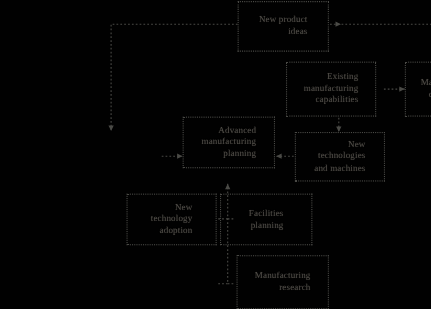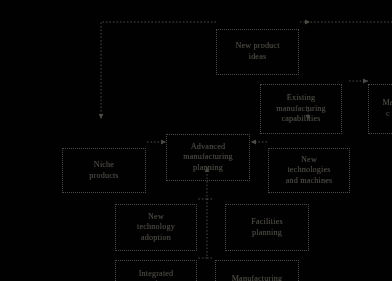"New product" .node { margin-top: 28px -> none; text-align: center -> right }
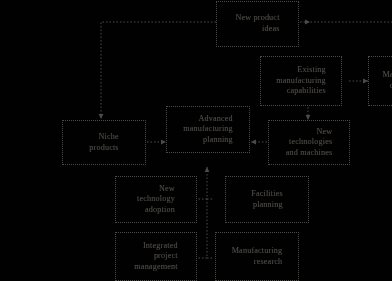"Niche" div.node { html: <div> <span>Niche products</span> </div> -> none }
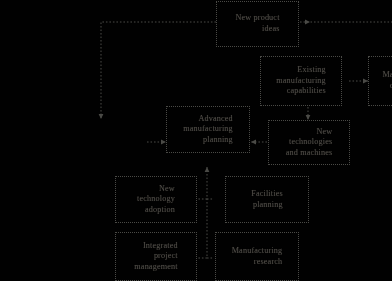"Facilities" .n-facil { left: 225px -> 200px }
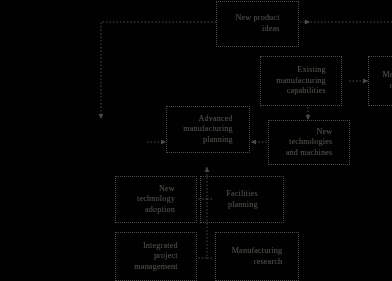"Integrated" div.node { html: <div> <span>Integrated project management</span> </div> -> none }
